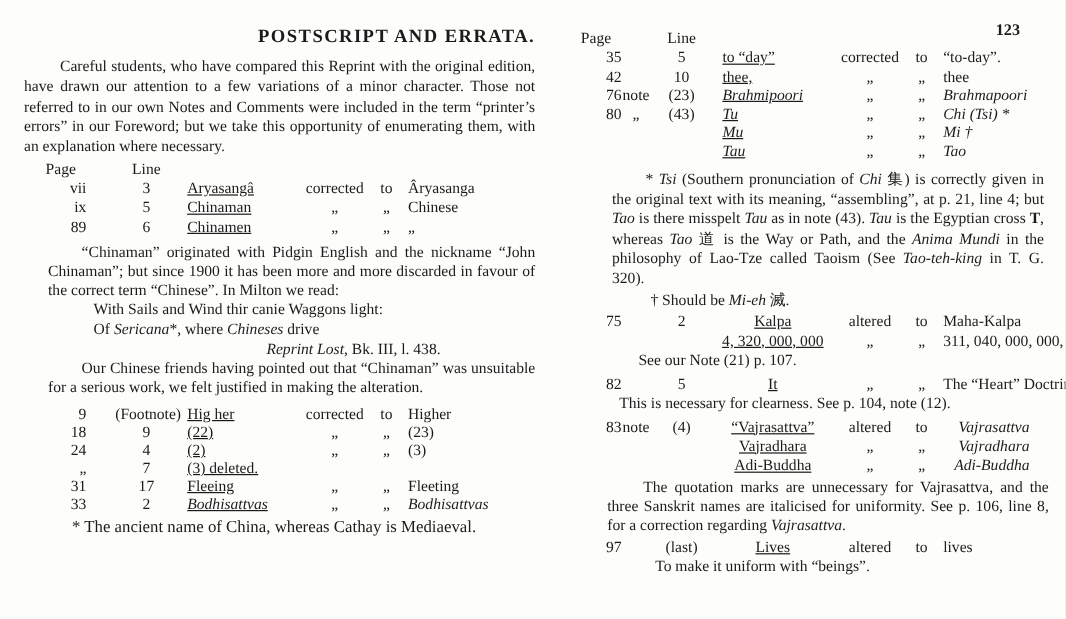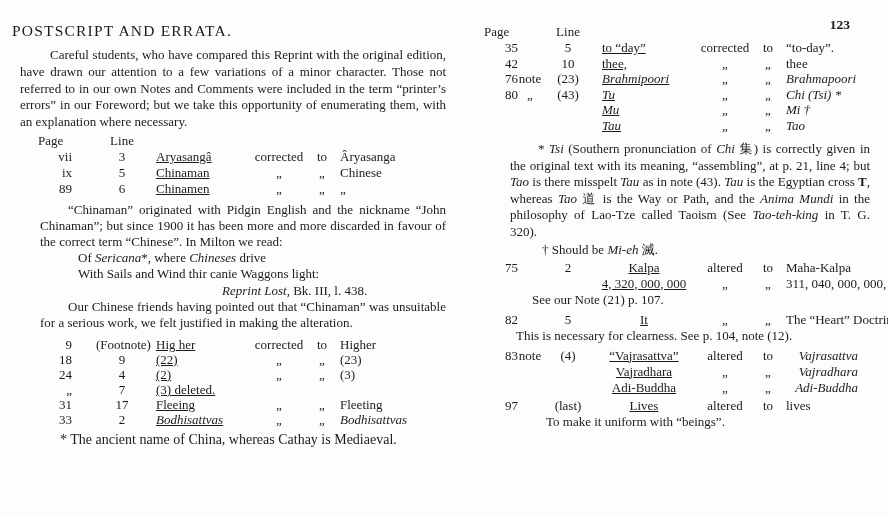"POSTSCRIPT AND ERRATA." h1.title { font-weight: normal -> bold; text-align: left -> right }
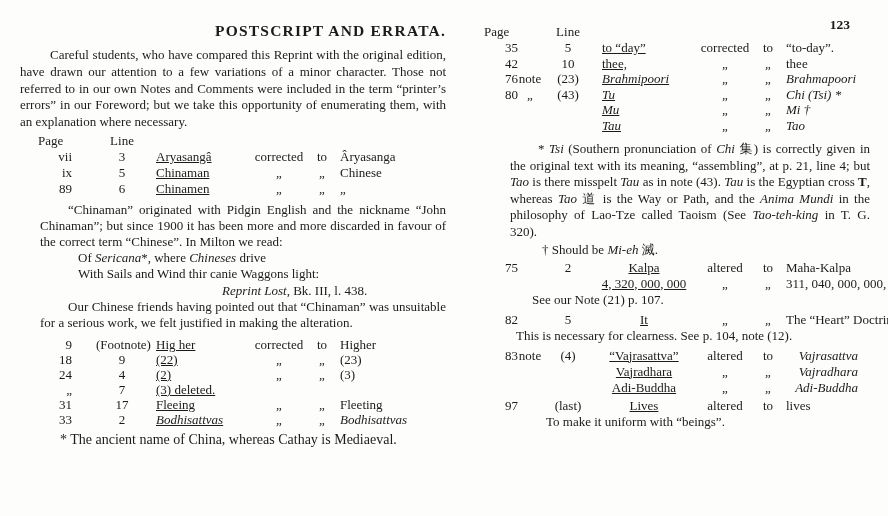"Of Sericana*, where Chineses drive" p.quote { order: before "With Sails and Wind thir" -> after "With Sails and Wind thir" }
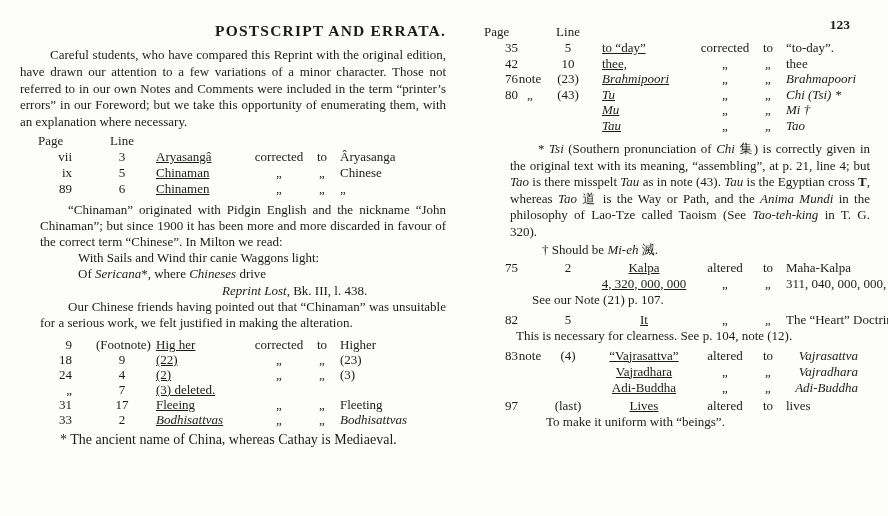"The quotation marks are unnecessary" p.para-quot { html: none -> <p><span>The quotation marks are unnecessary for Vajrasattva, and the three Sanskrit names are italicised for uniformity. See p. 106, line 8, for a correction regarding </span><span>Vajrasattva</span><span>.</span></p> }
